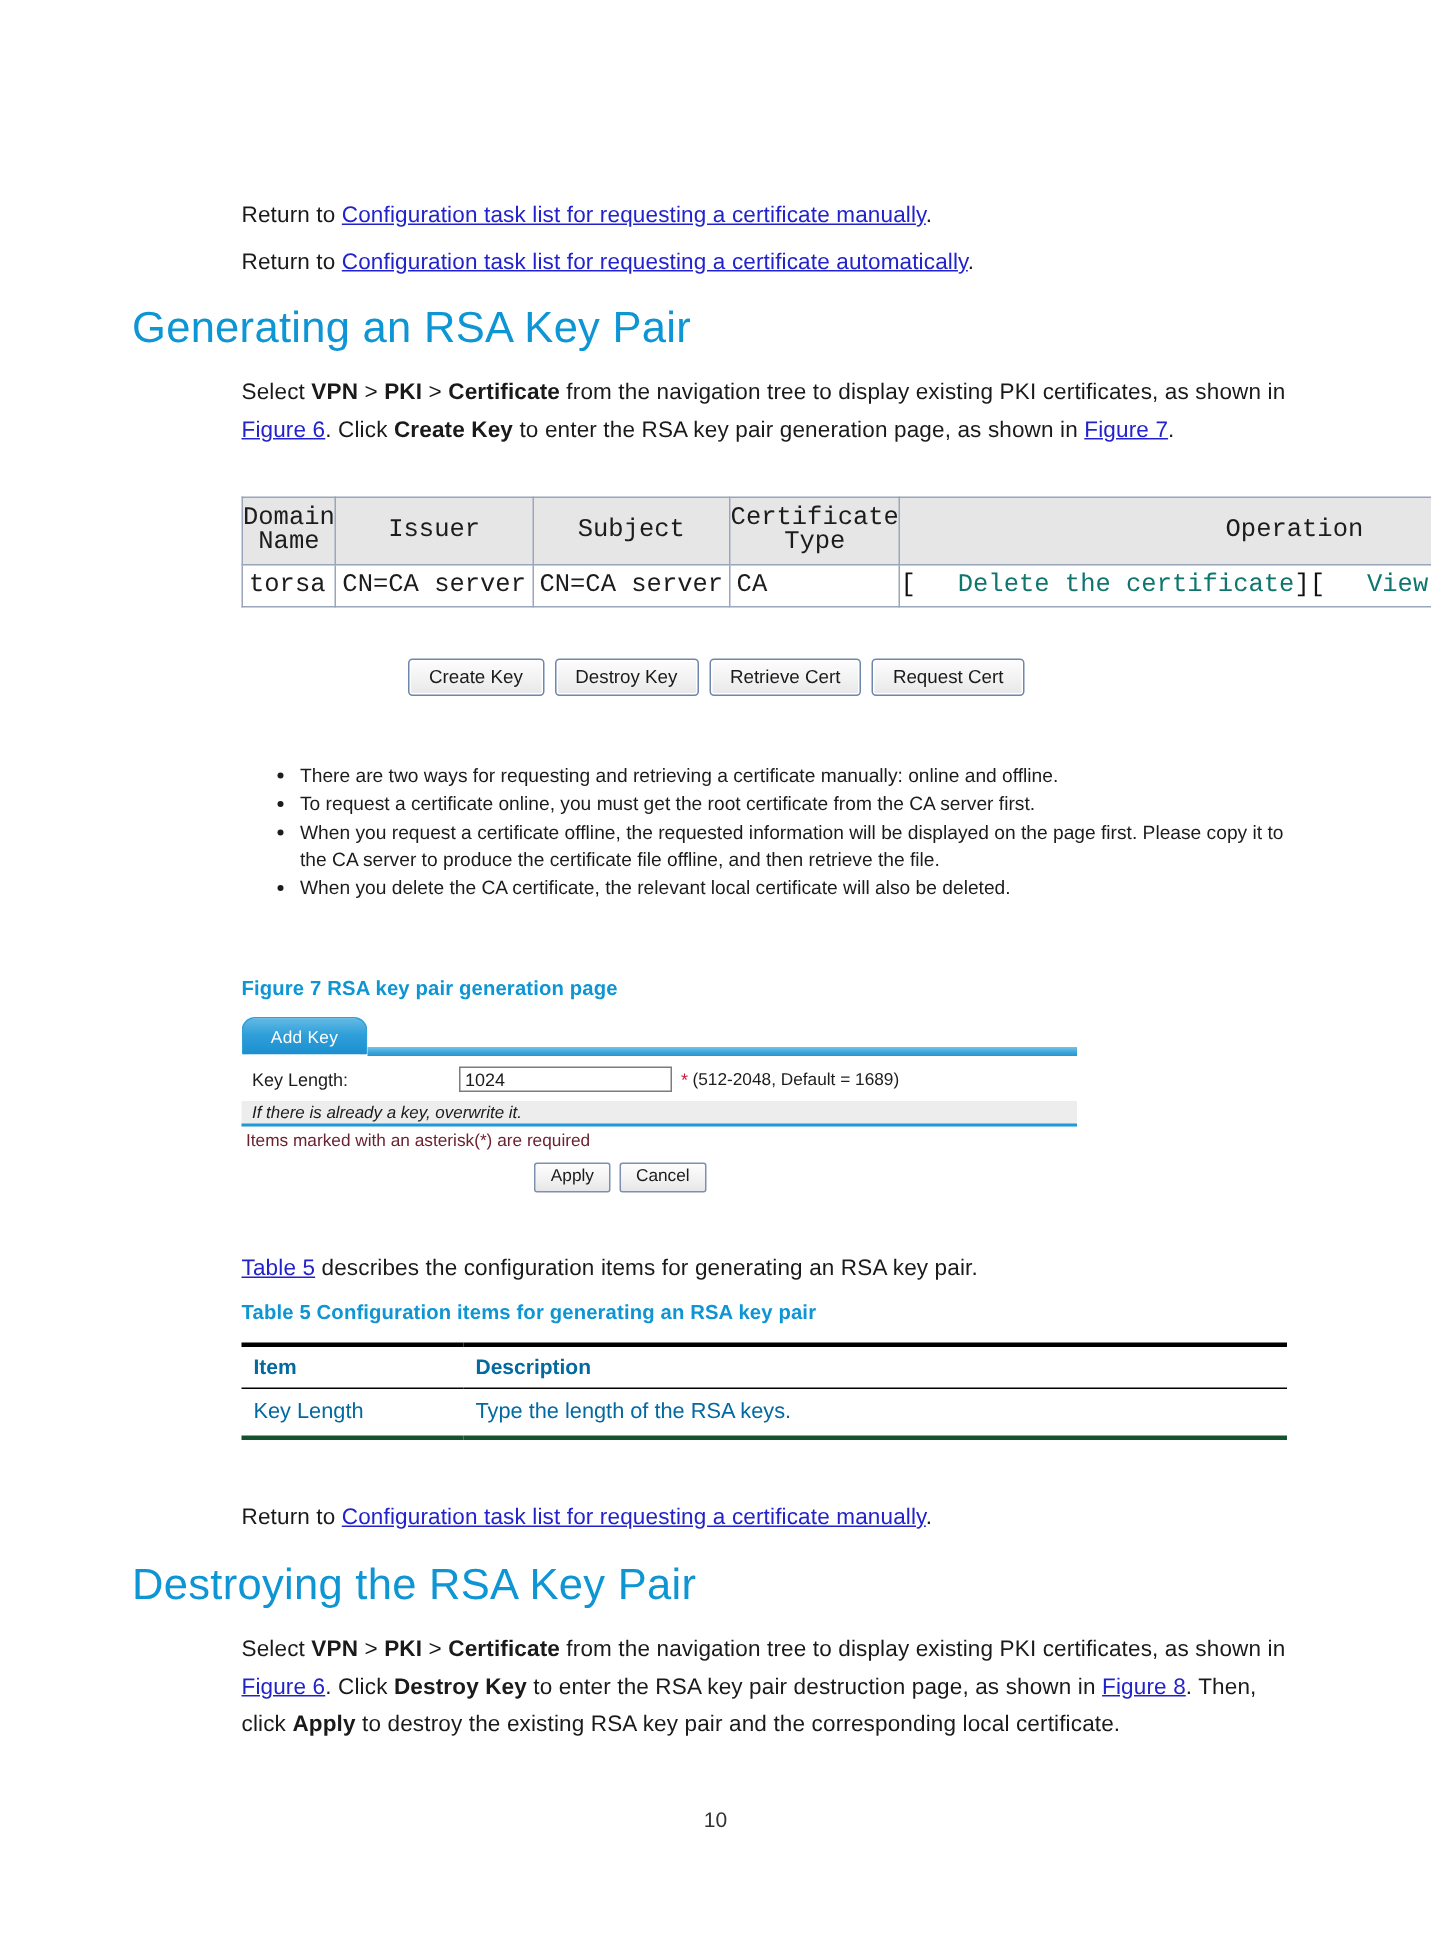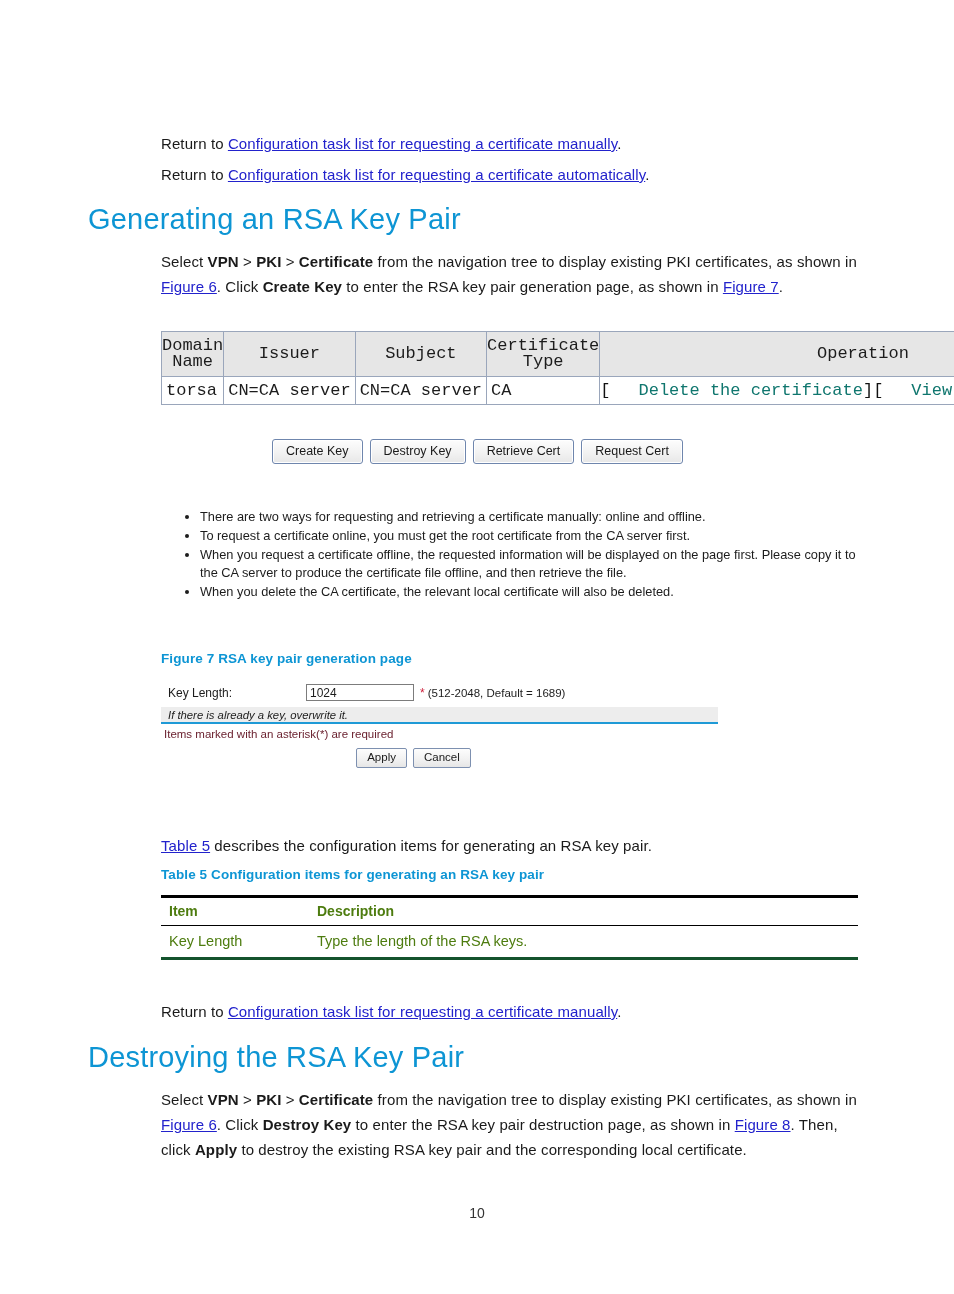"Add Key" div.tab-strip { html: none -> <div> <div>Add Key</div> <div></div> </div> }
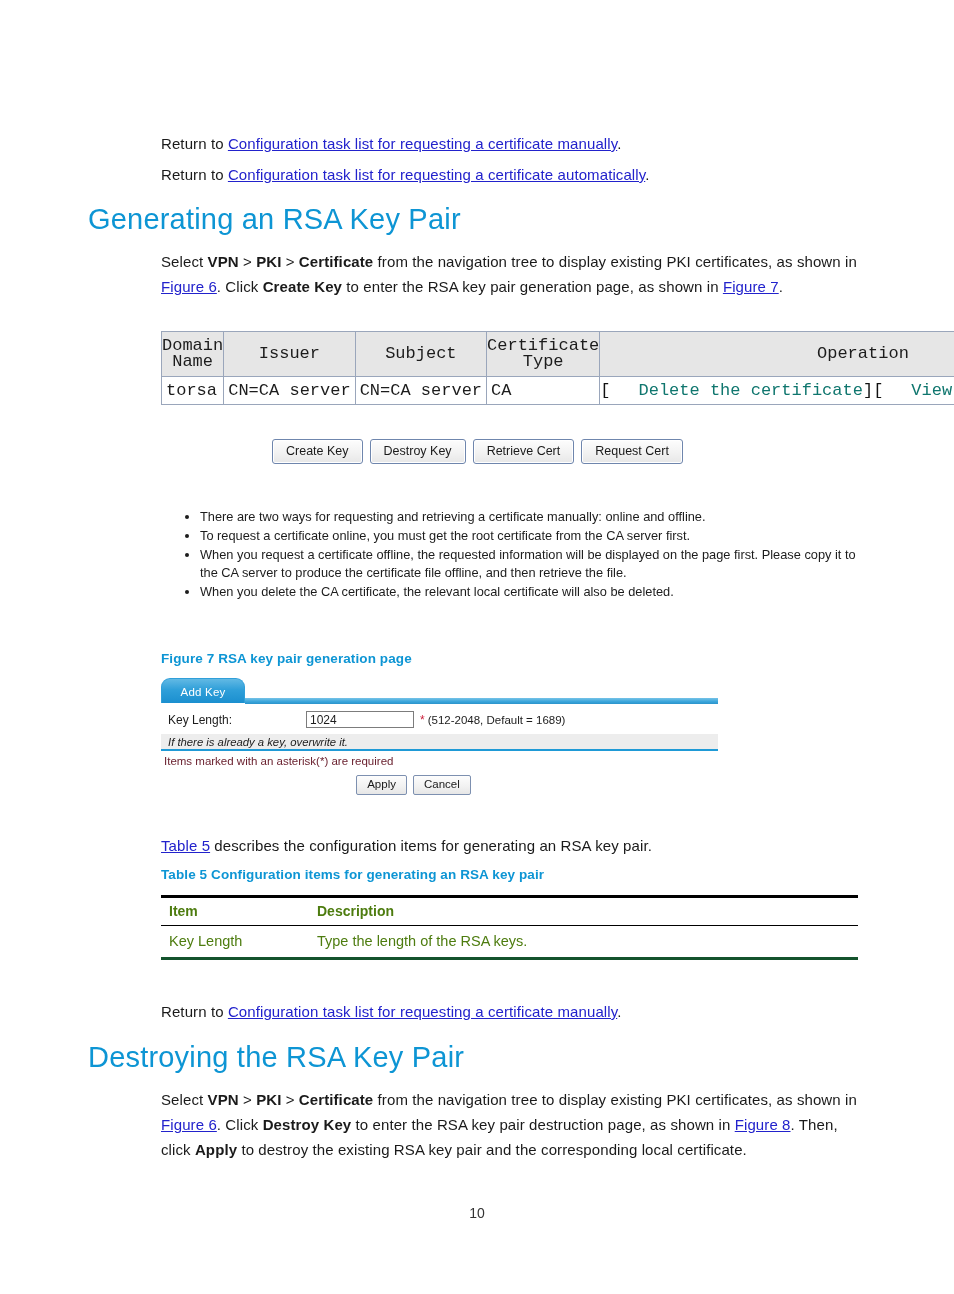"1024" .form-input { width: 108px -> 142px }
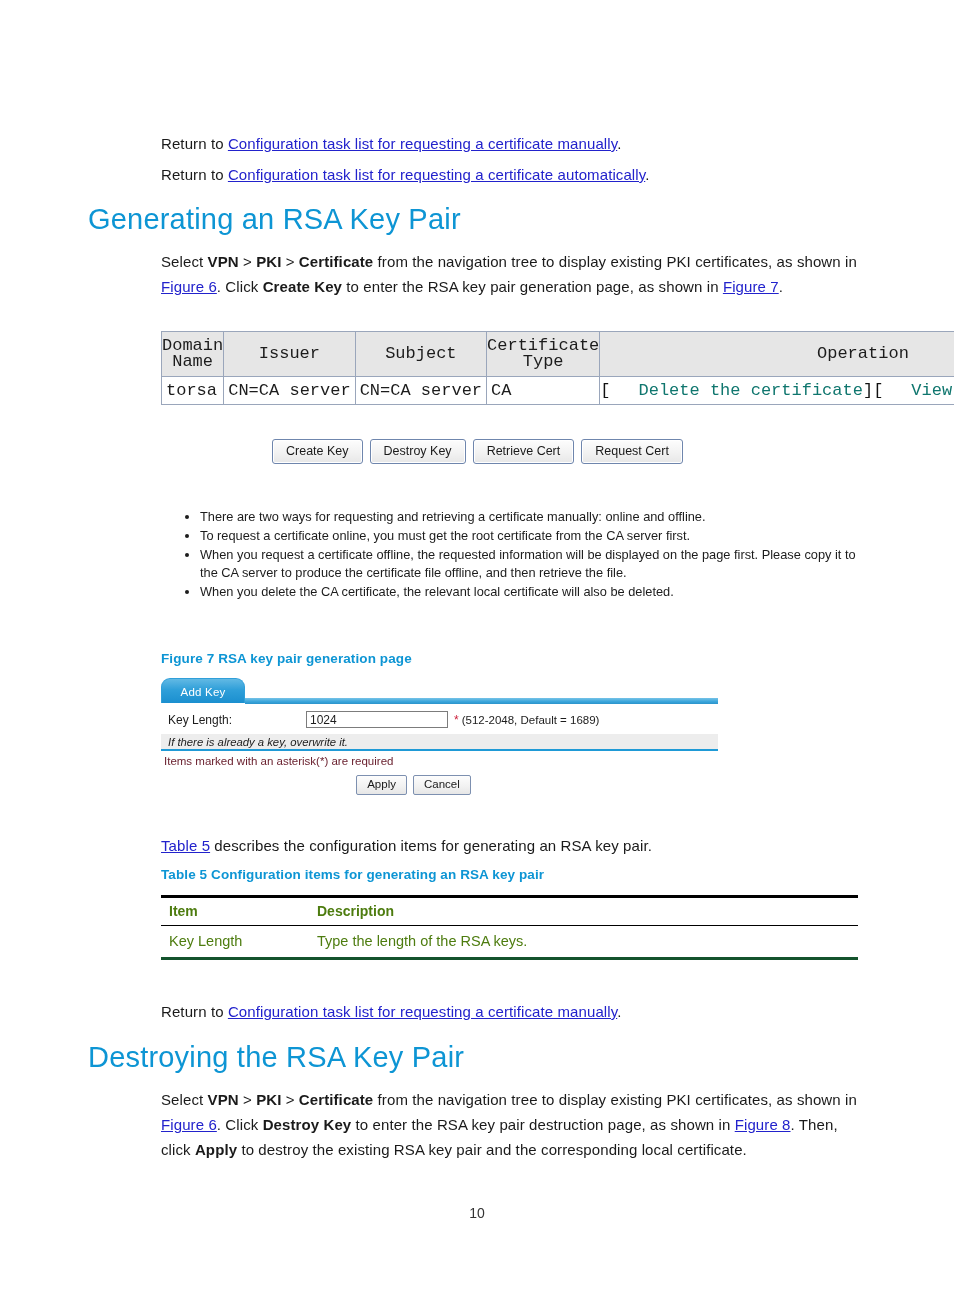"Item" .doc-table { color: #4d7c0f -> #0369a1 }
